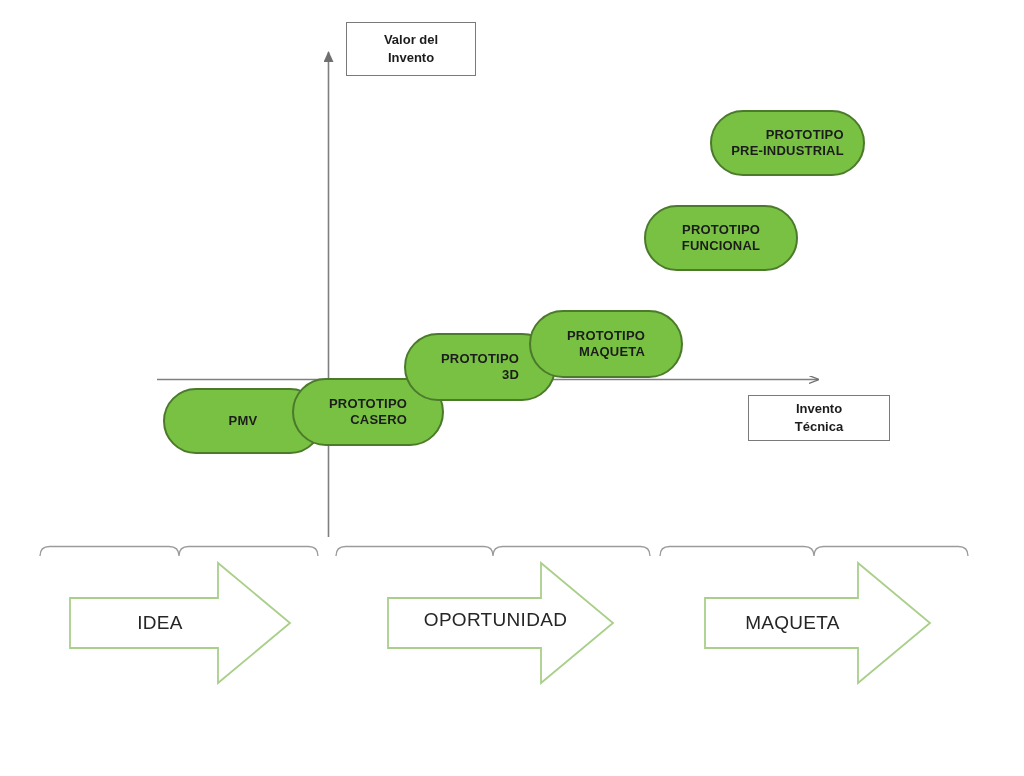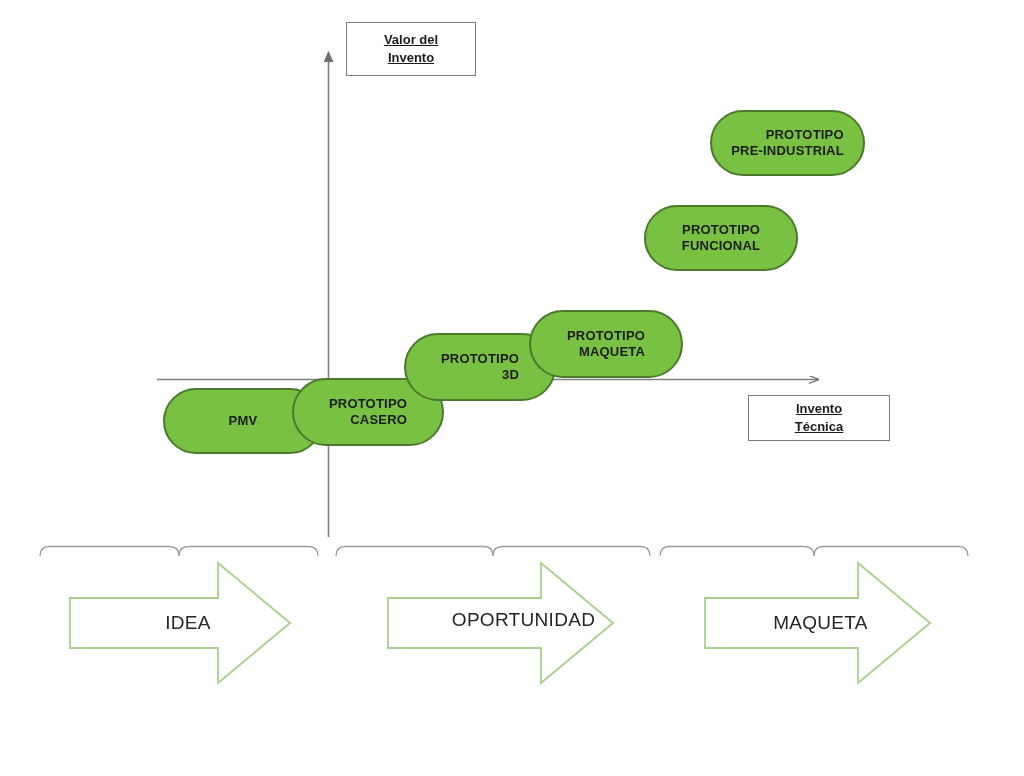"Valor del" .axis-box { text-decoration: underline -> none }
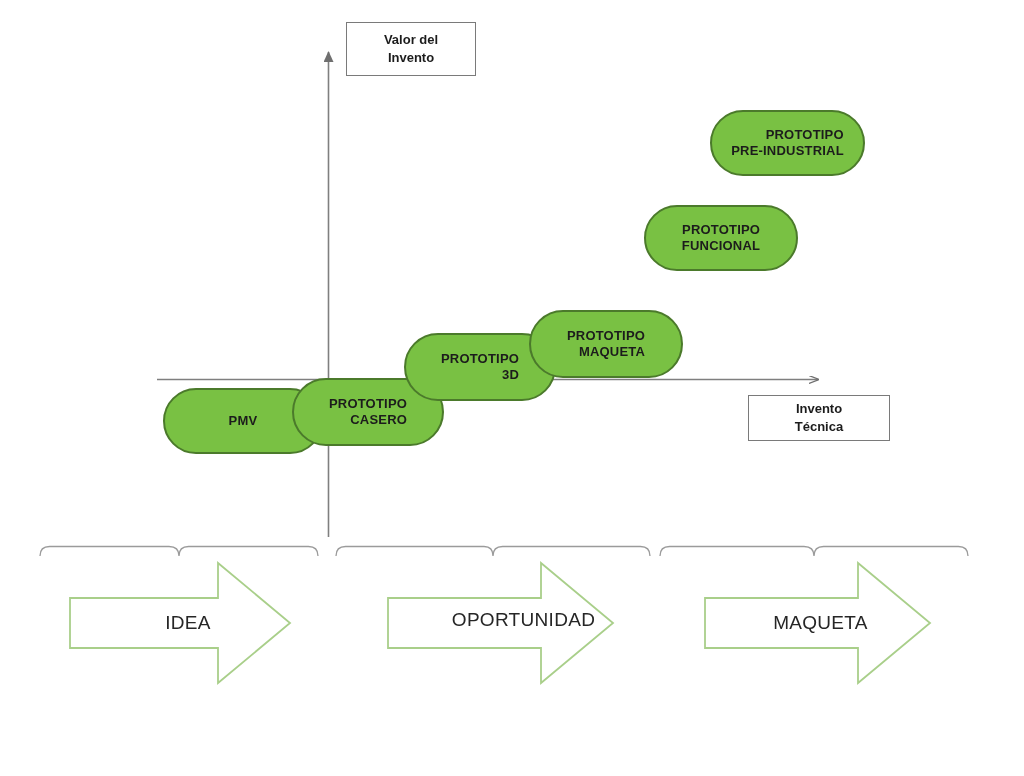"IDEA" .arrow-label { padding-left: 28px -> none }
